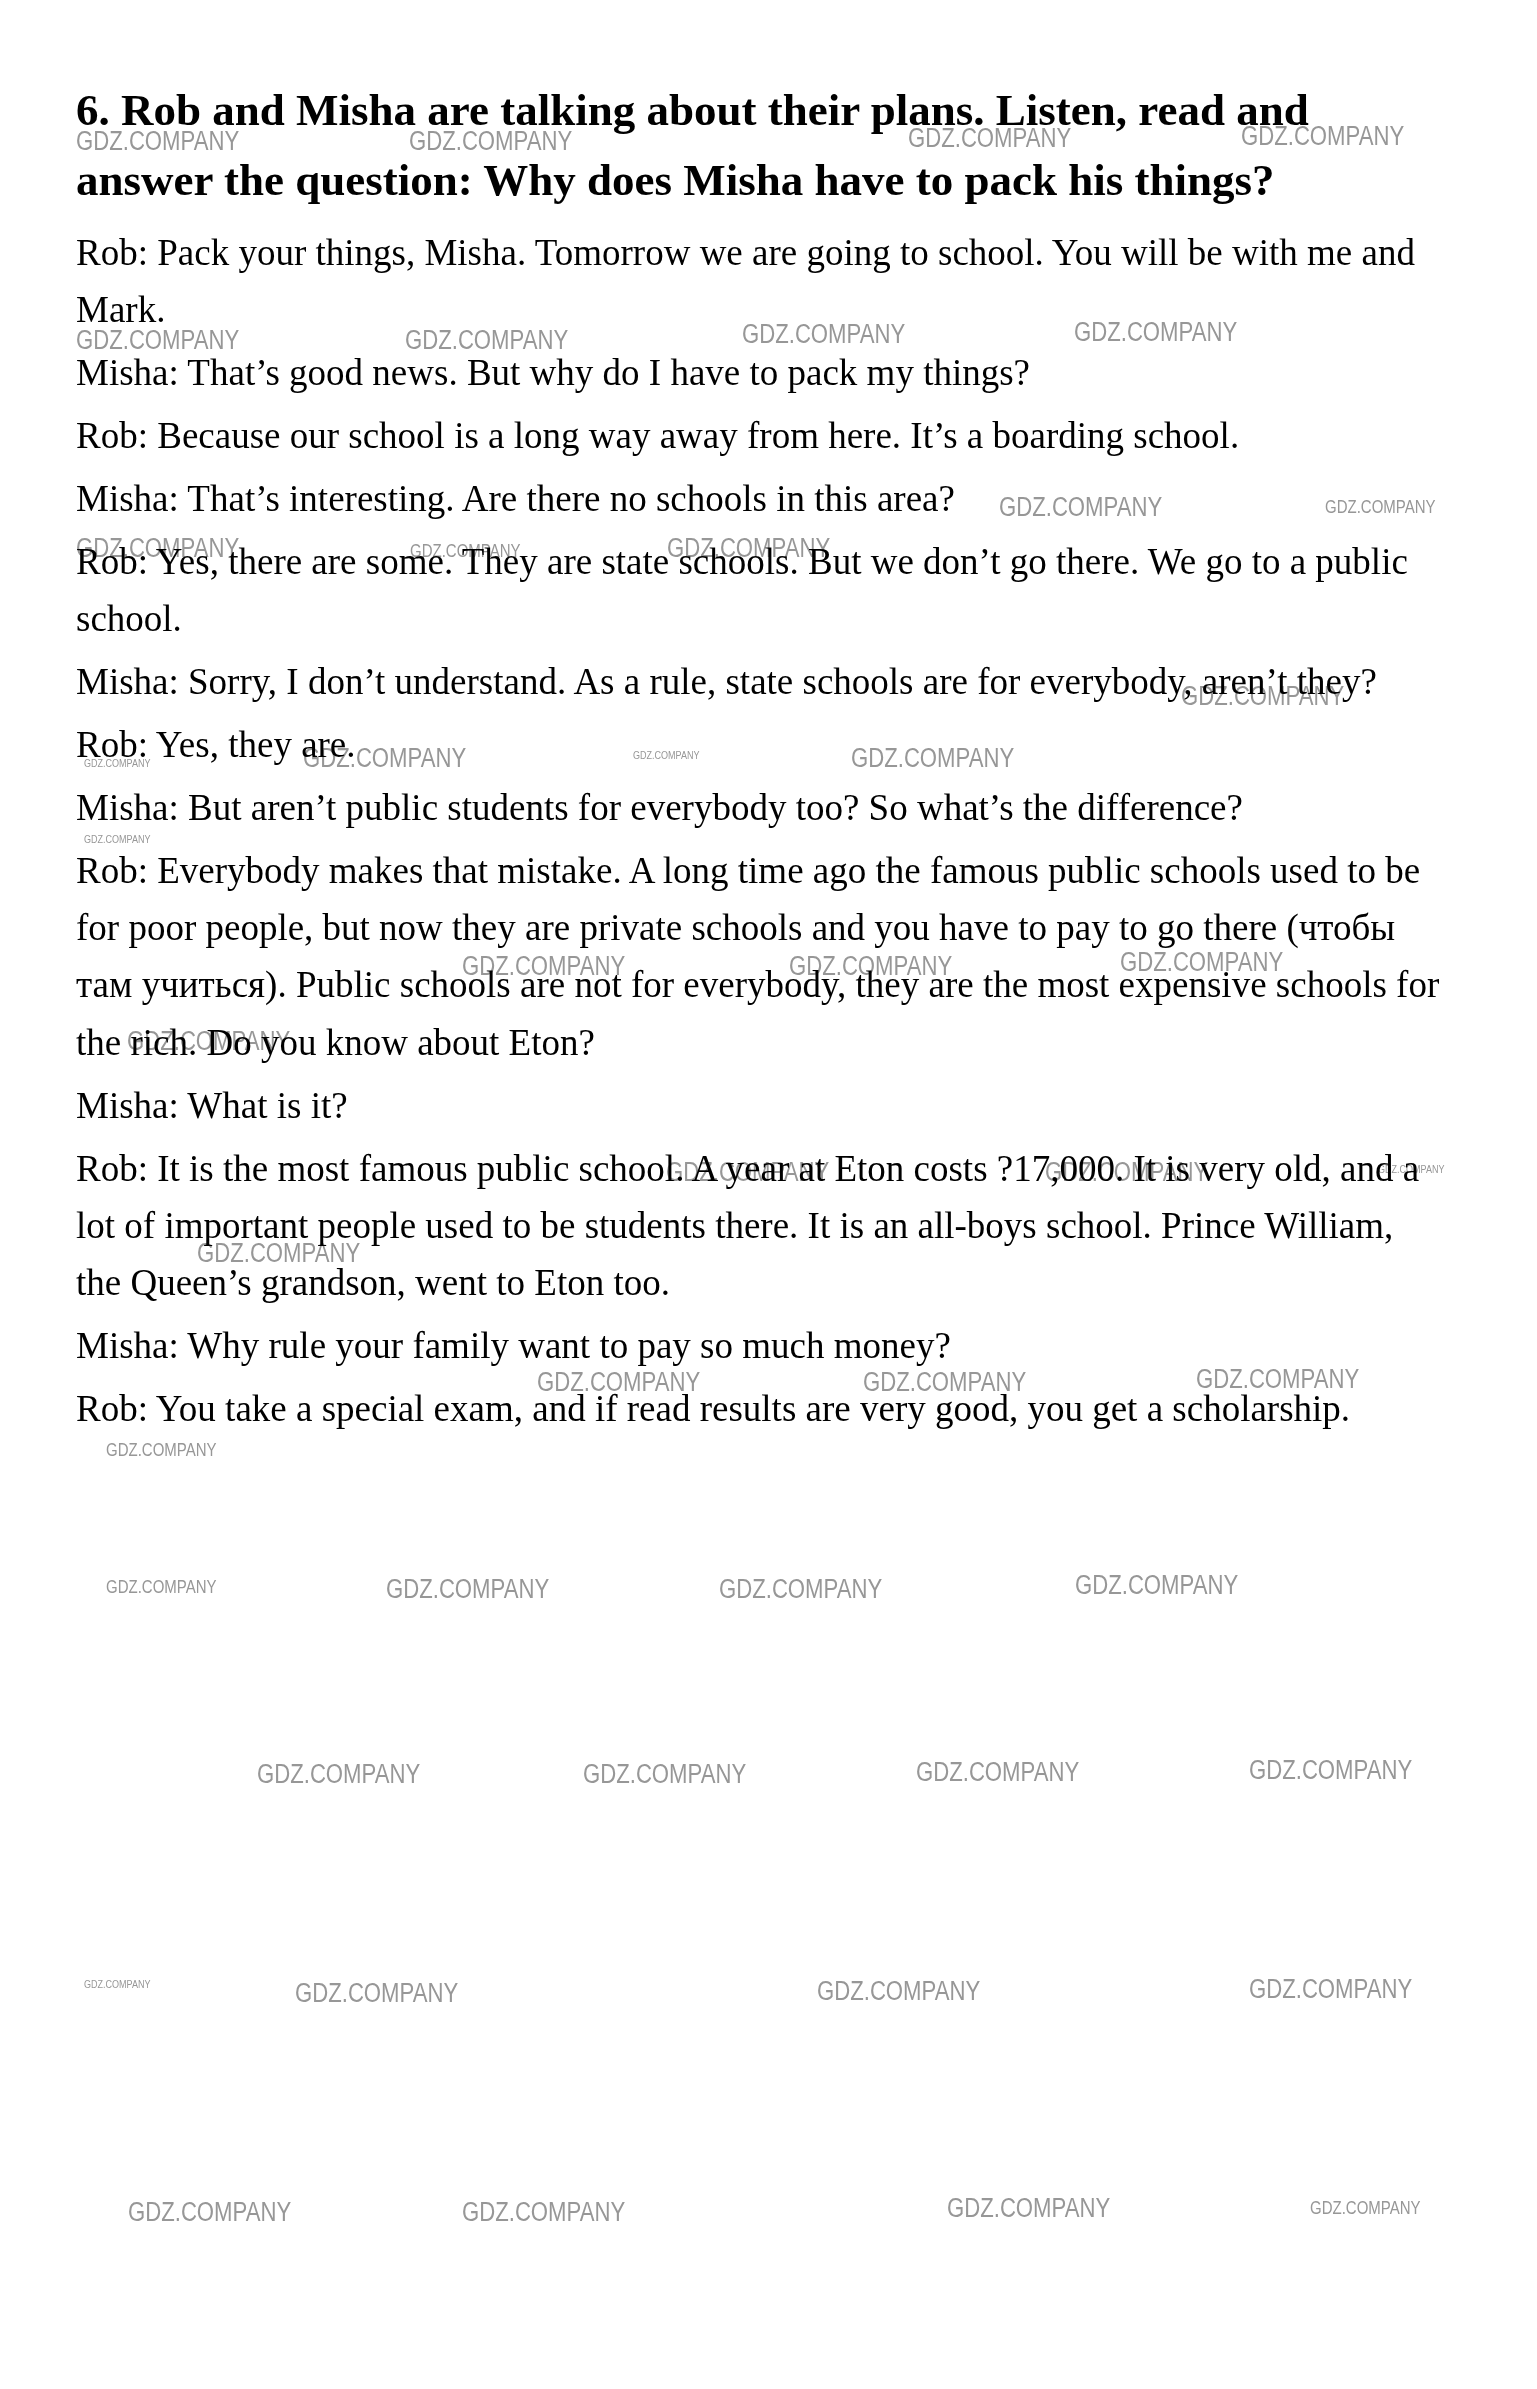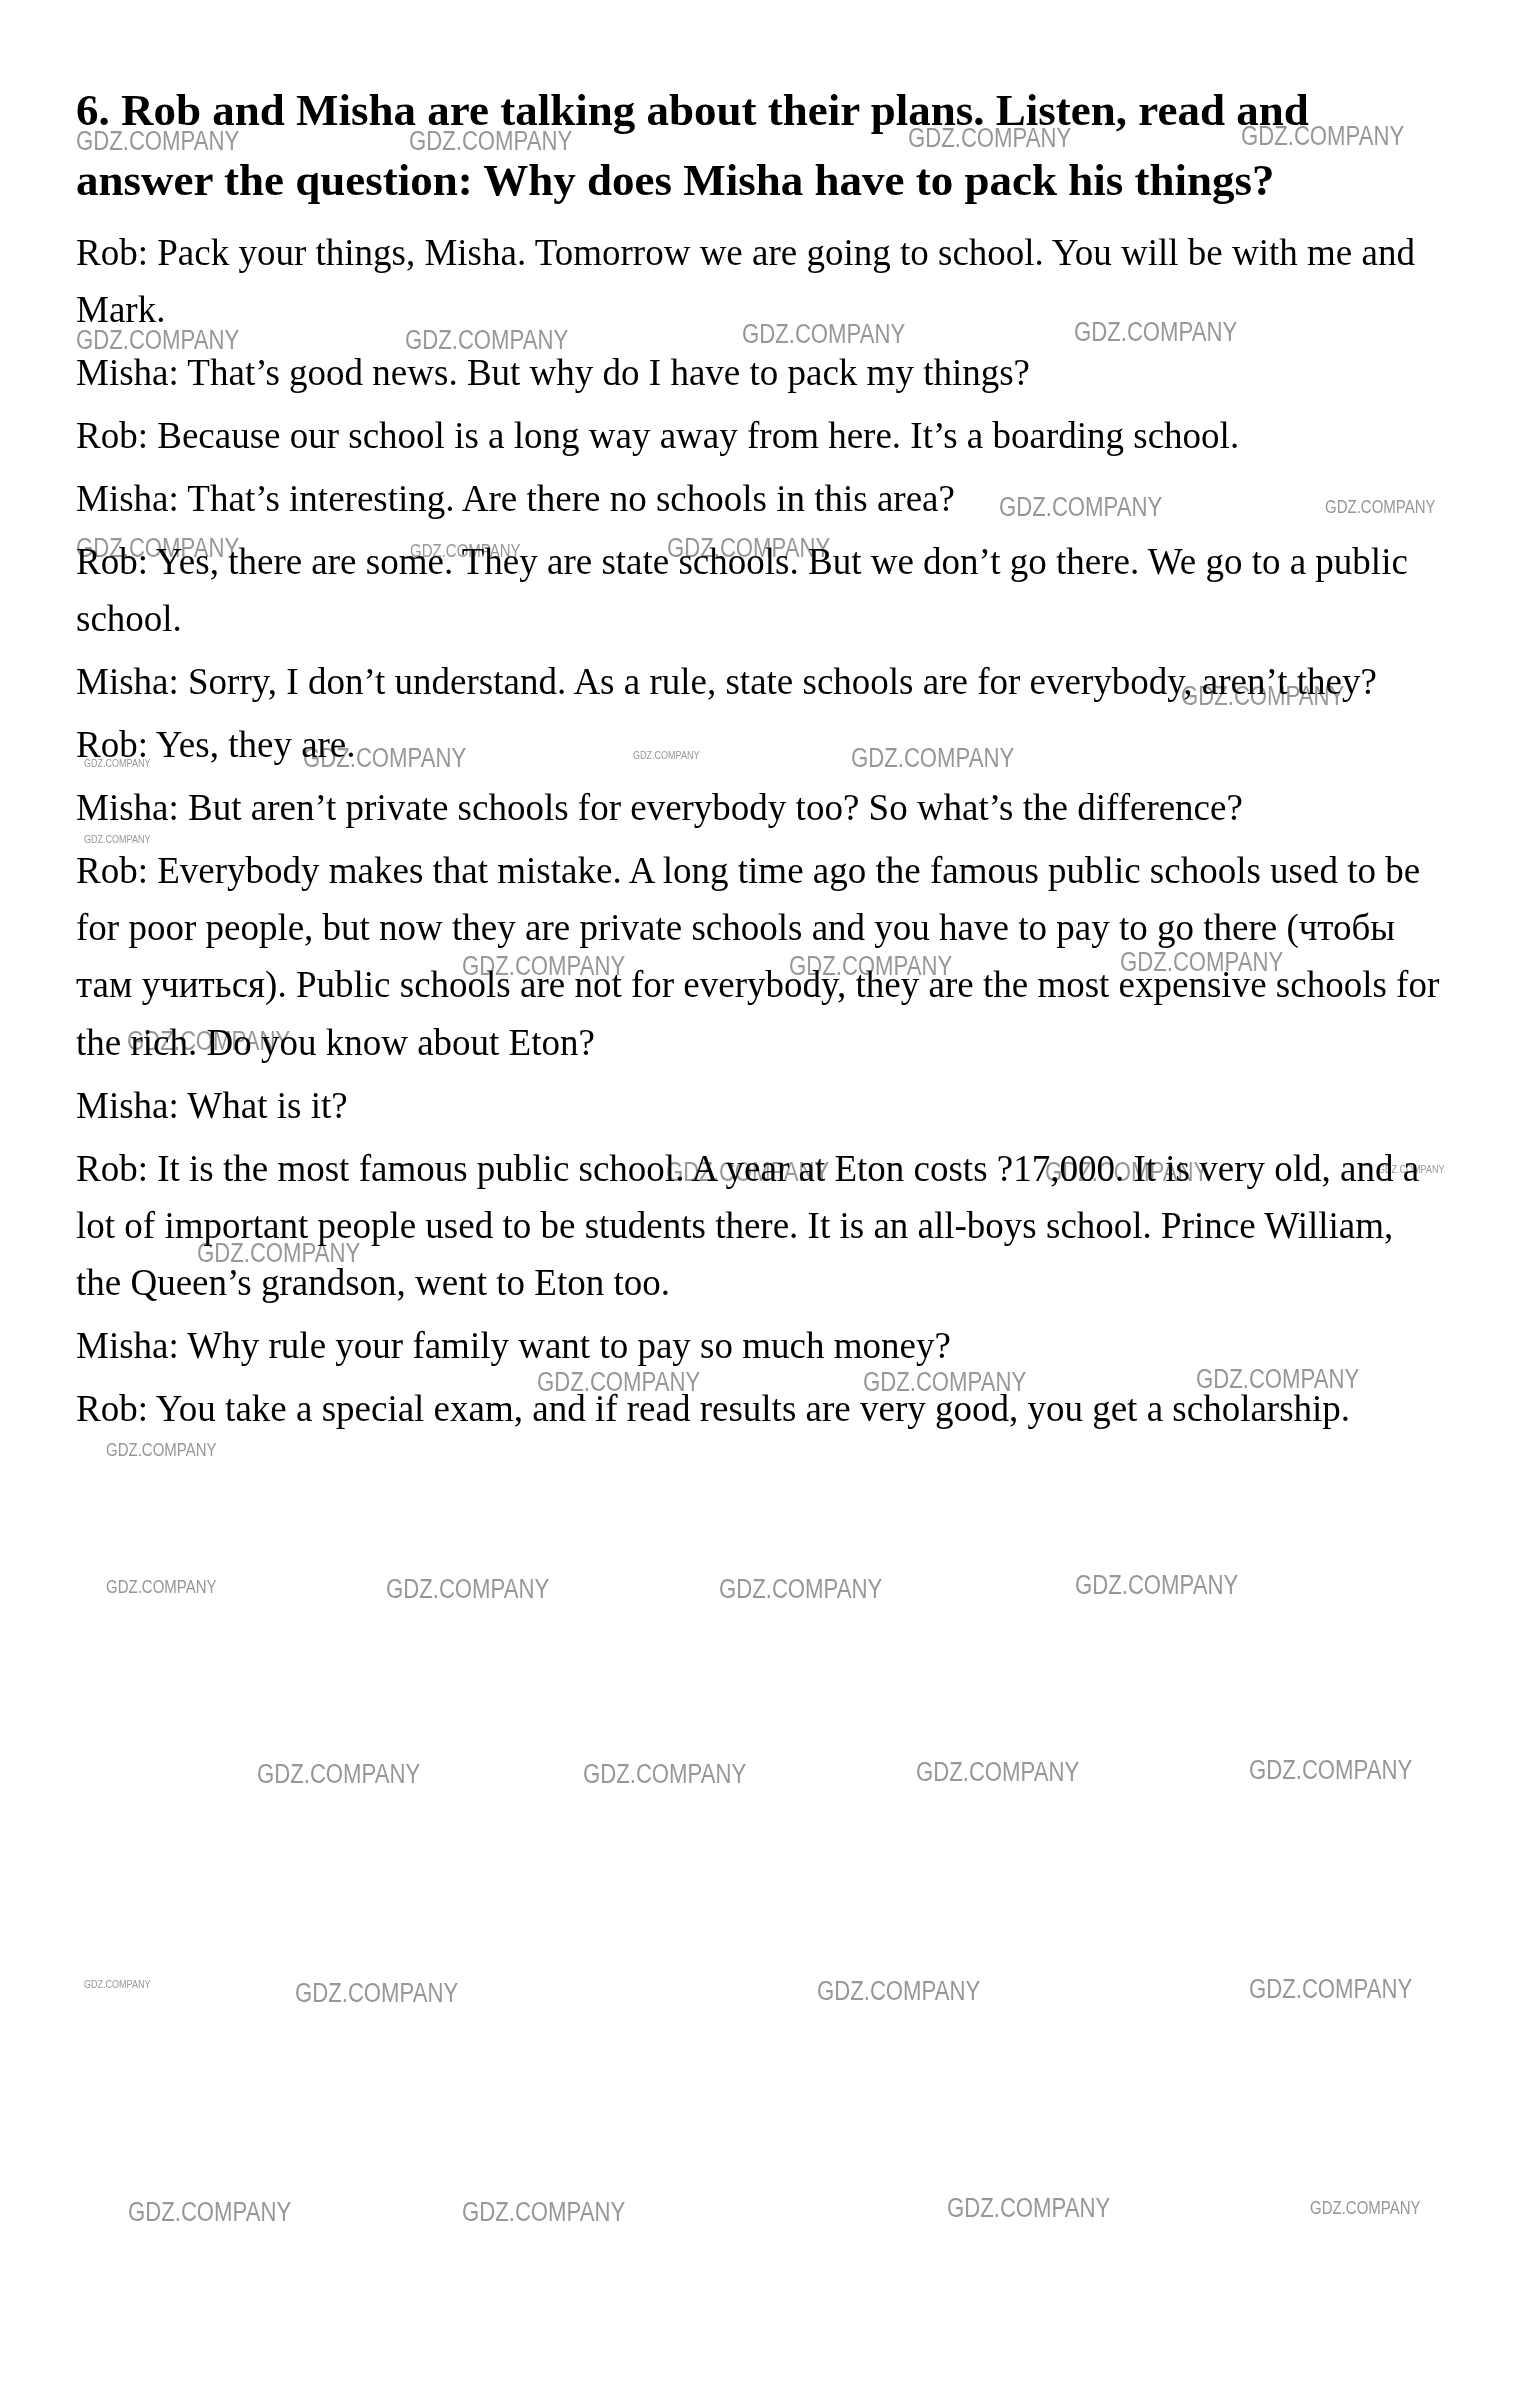"Misha: But aren’t private schools" p.line { text: private schools -> public students }
